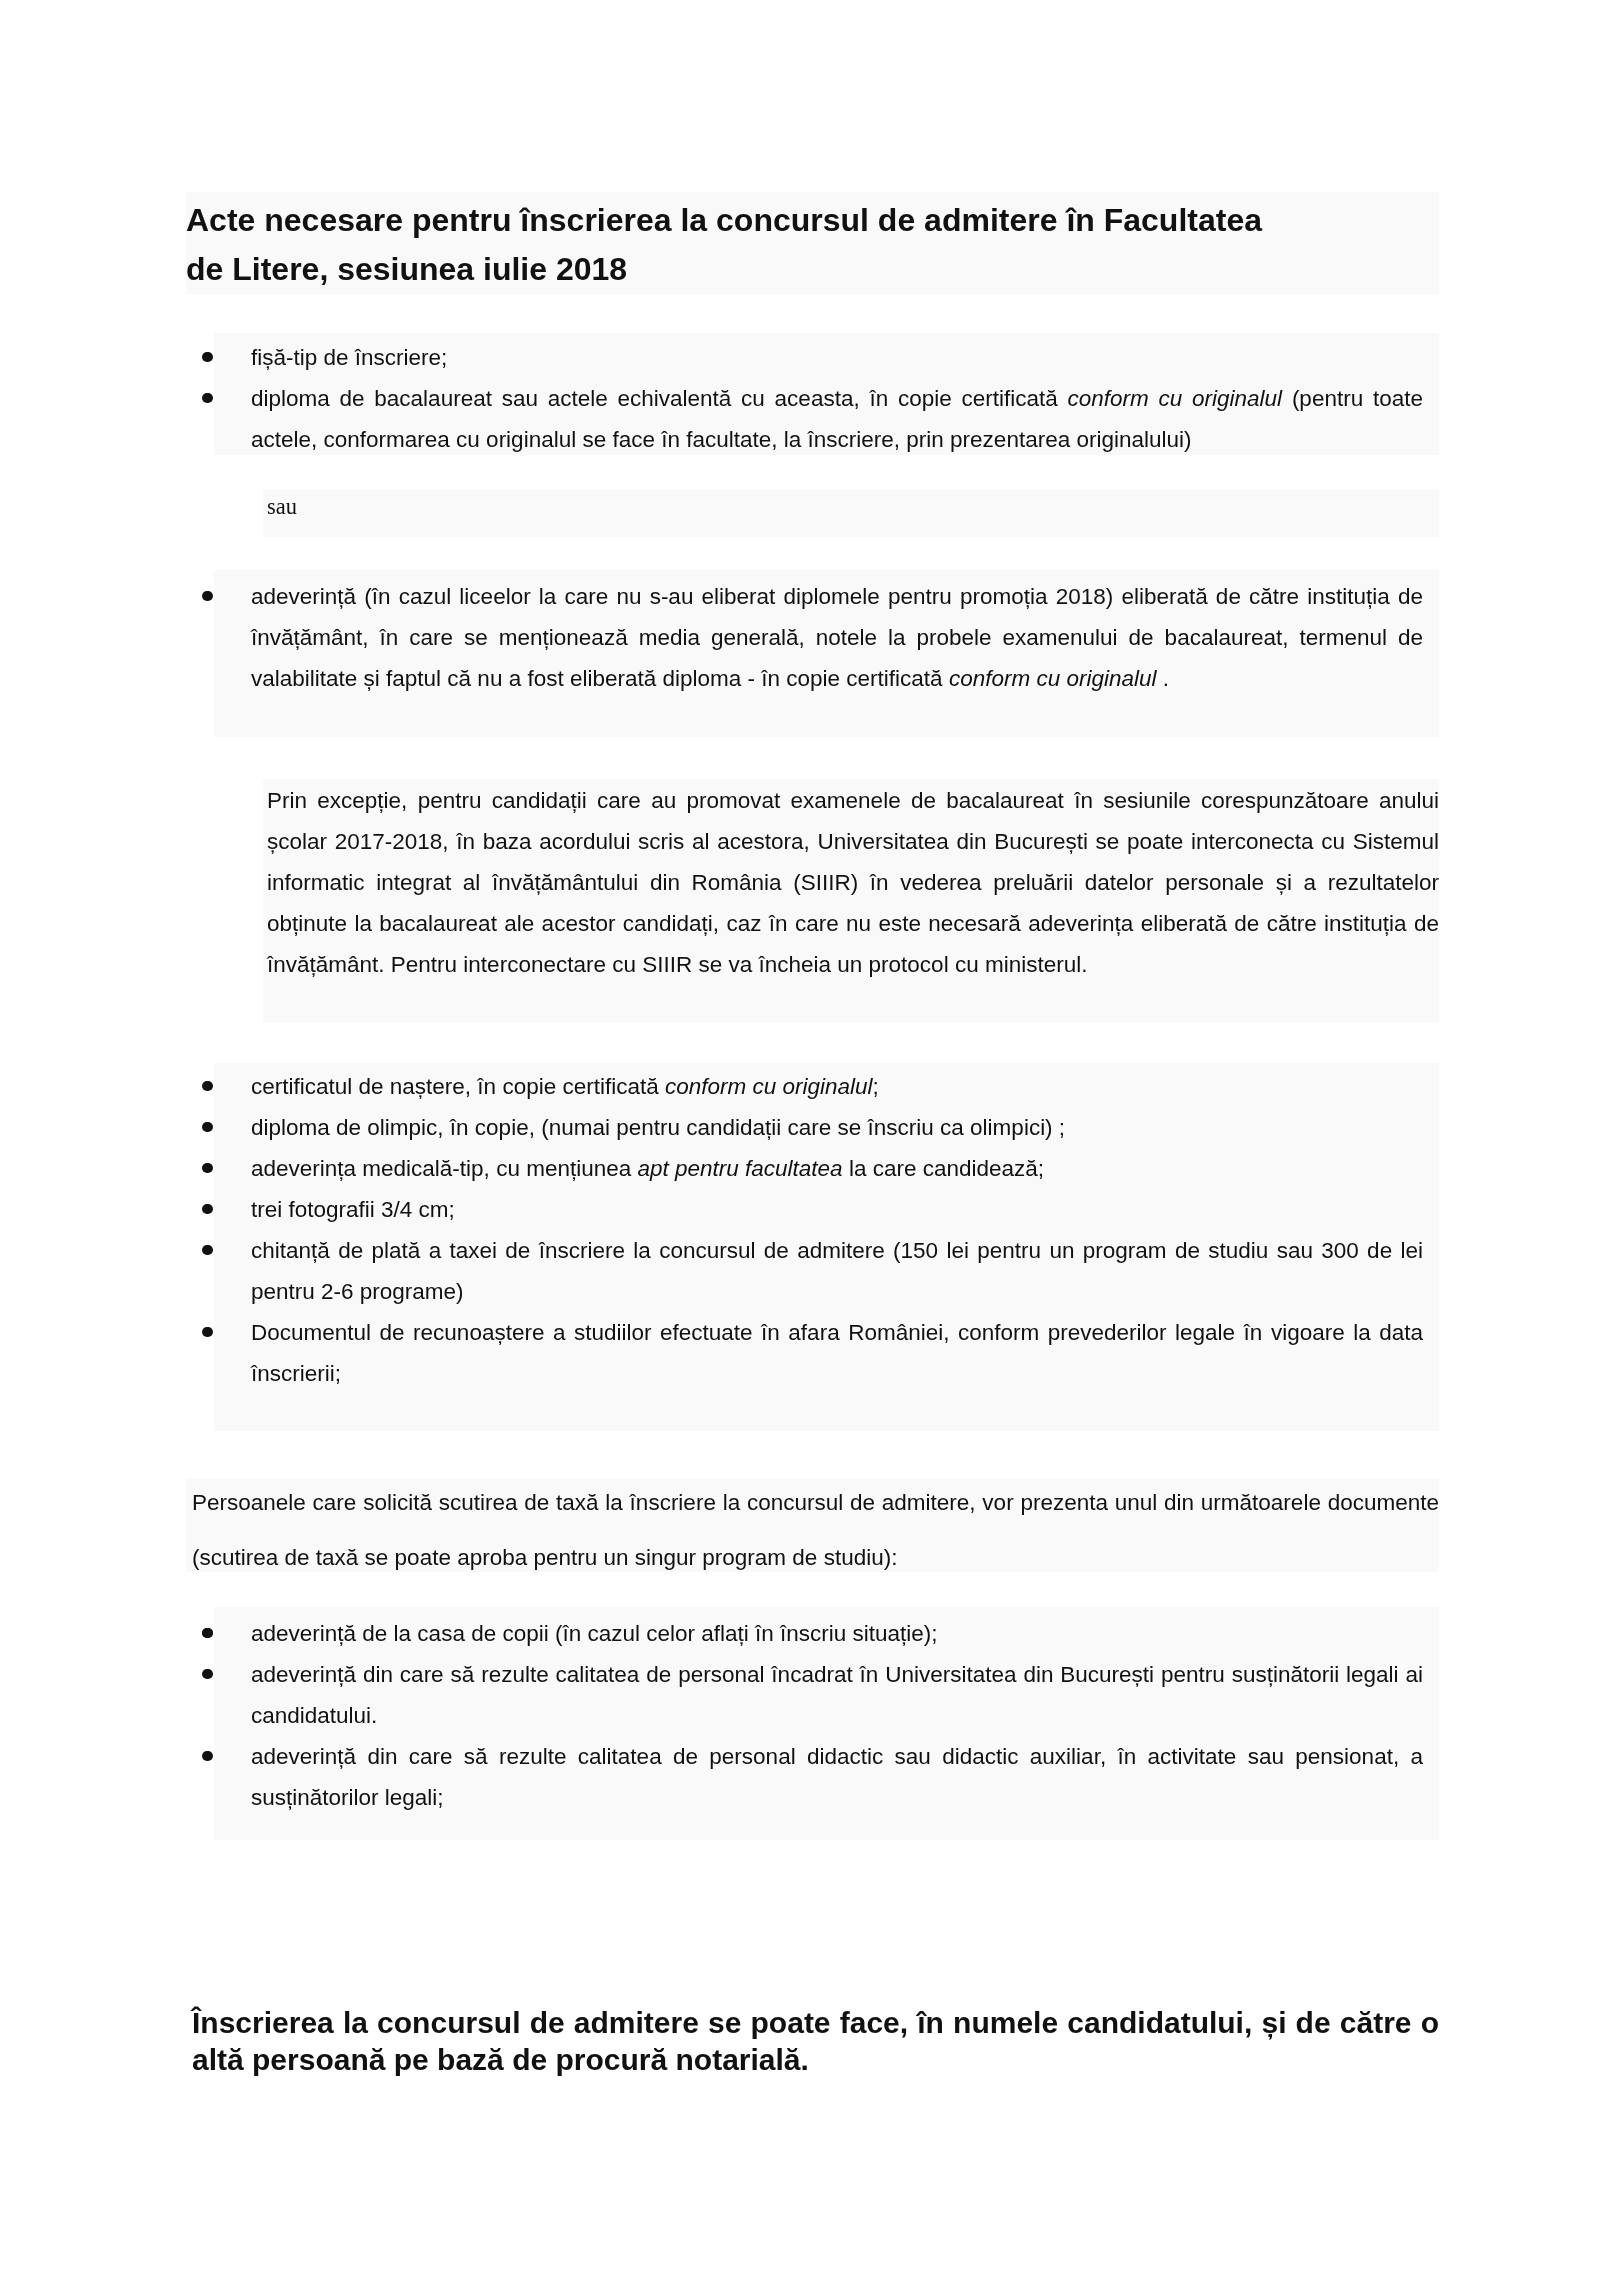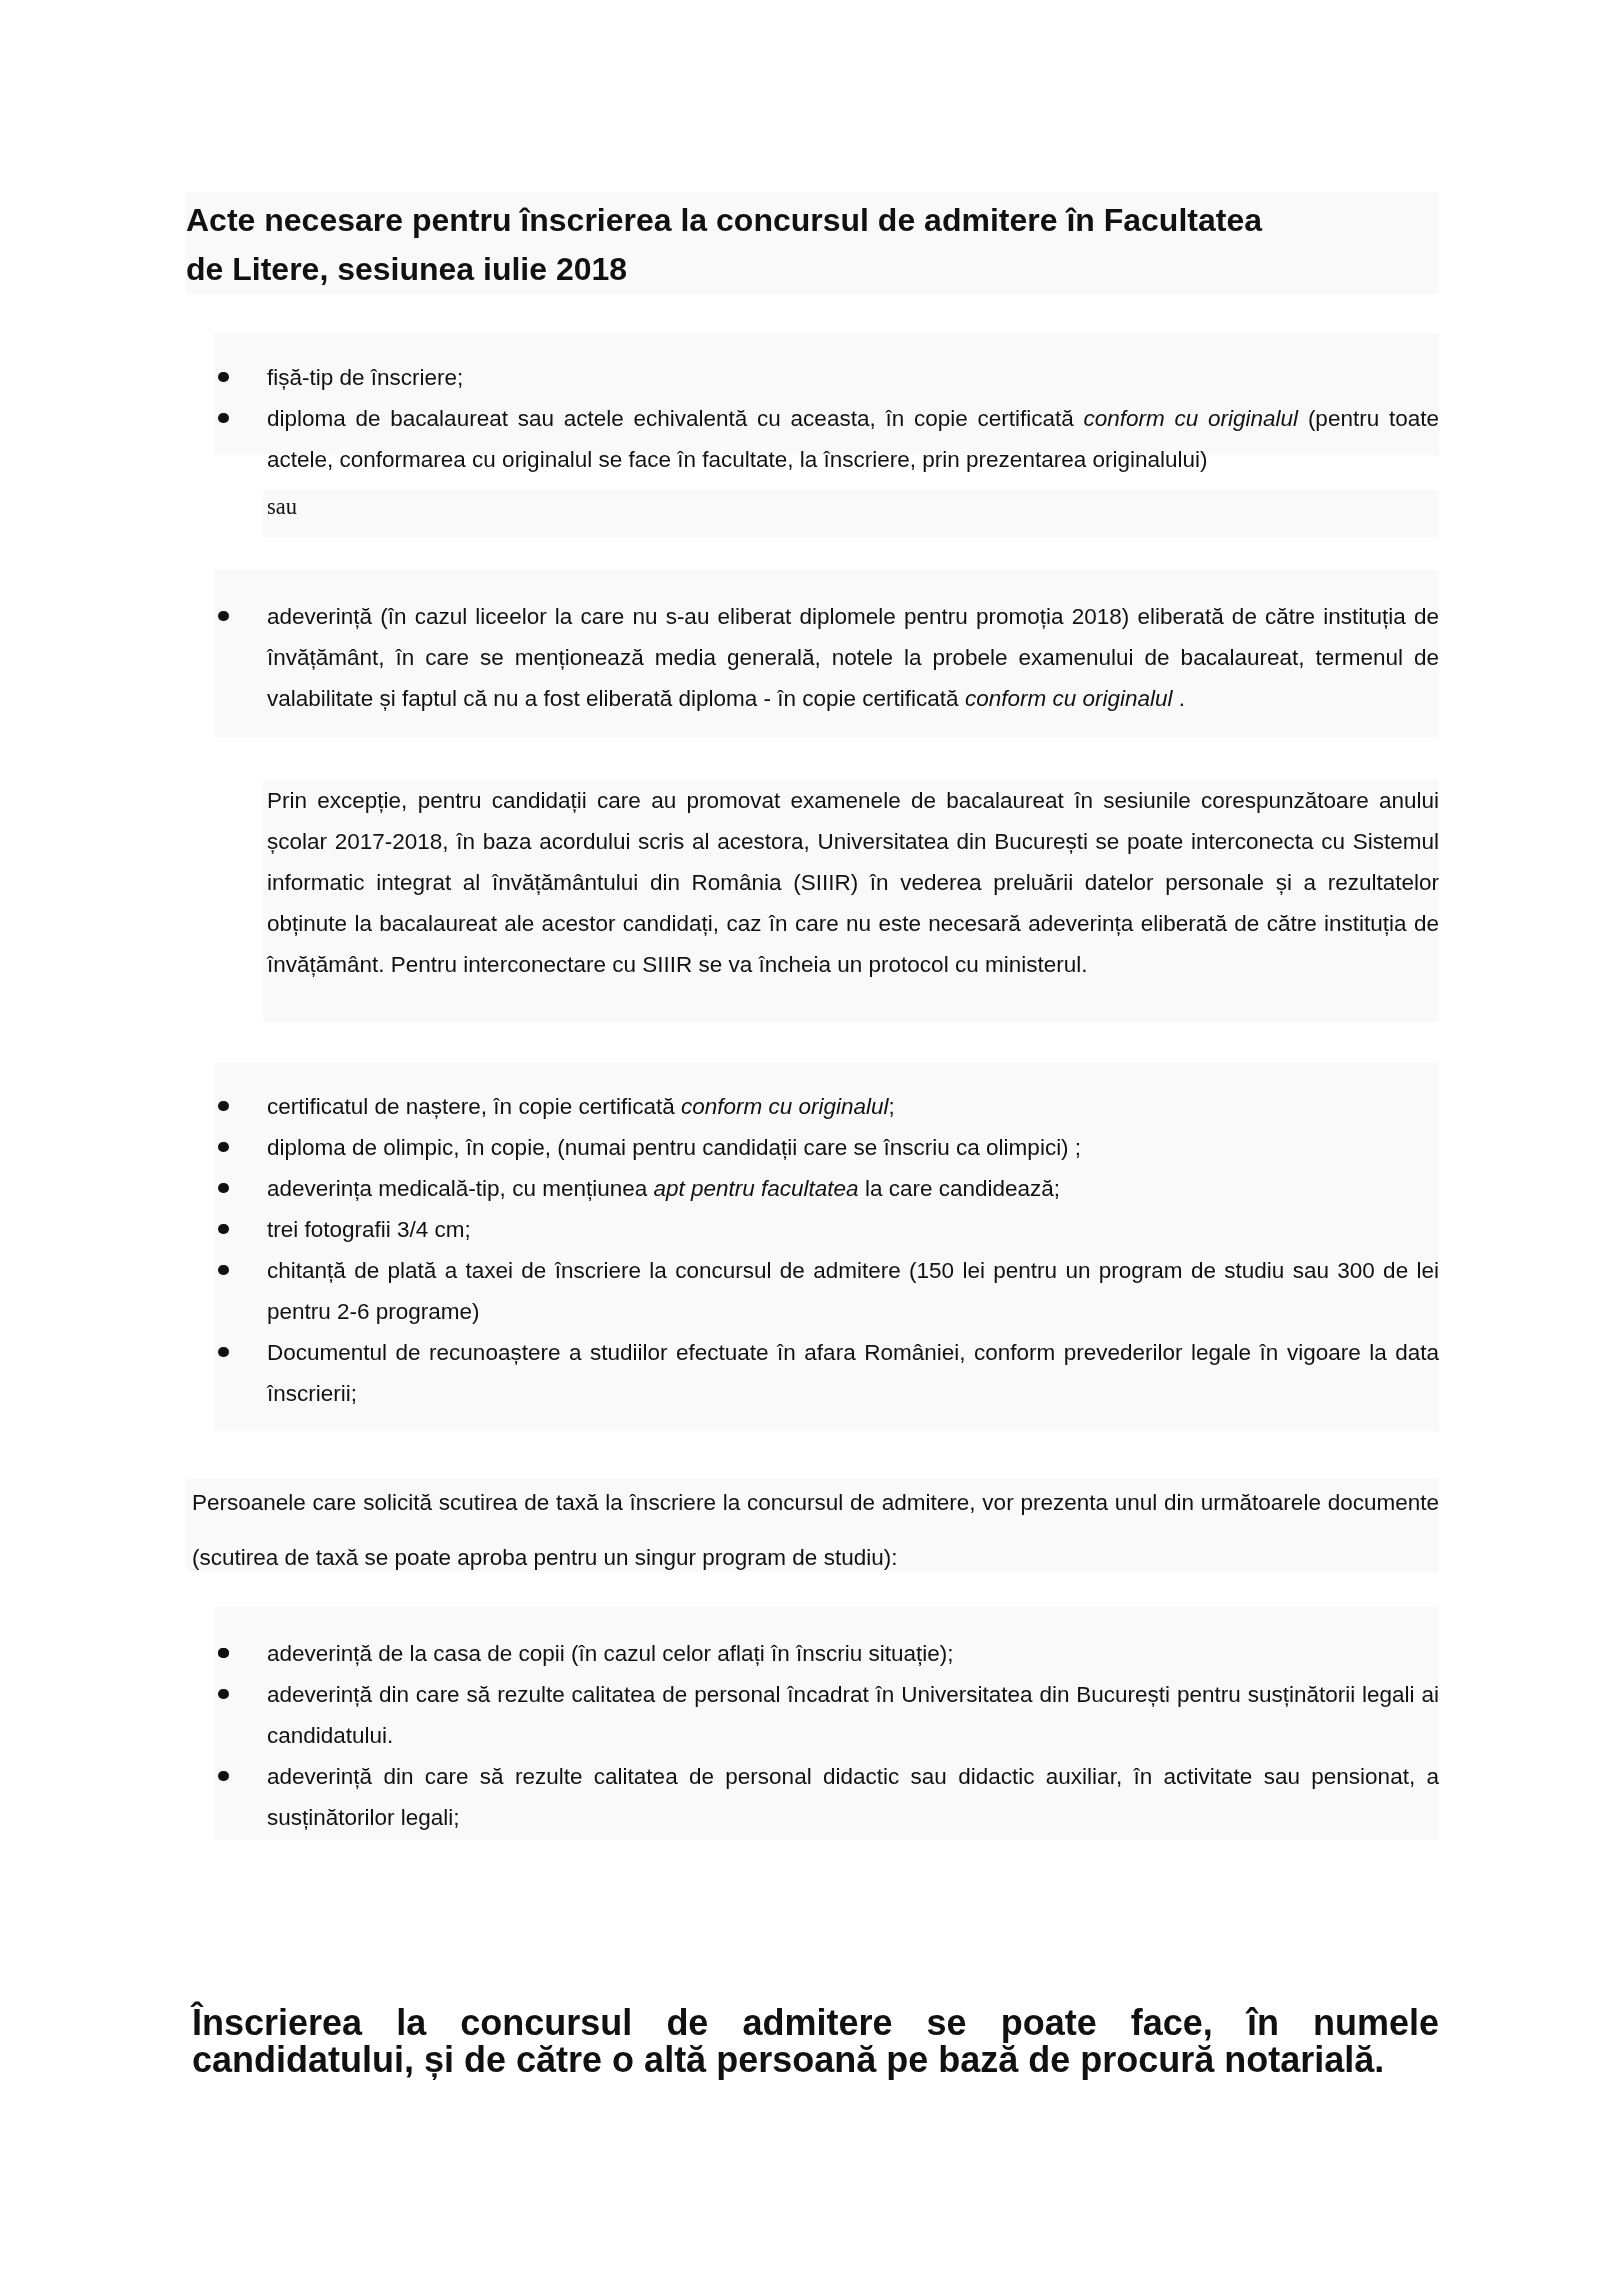"fișă-tip de înscriere;" .list { left: 218px -> 202px; margin-top: 20px -> none }
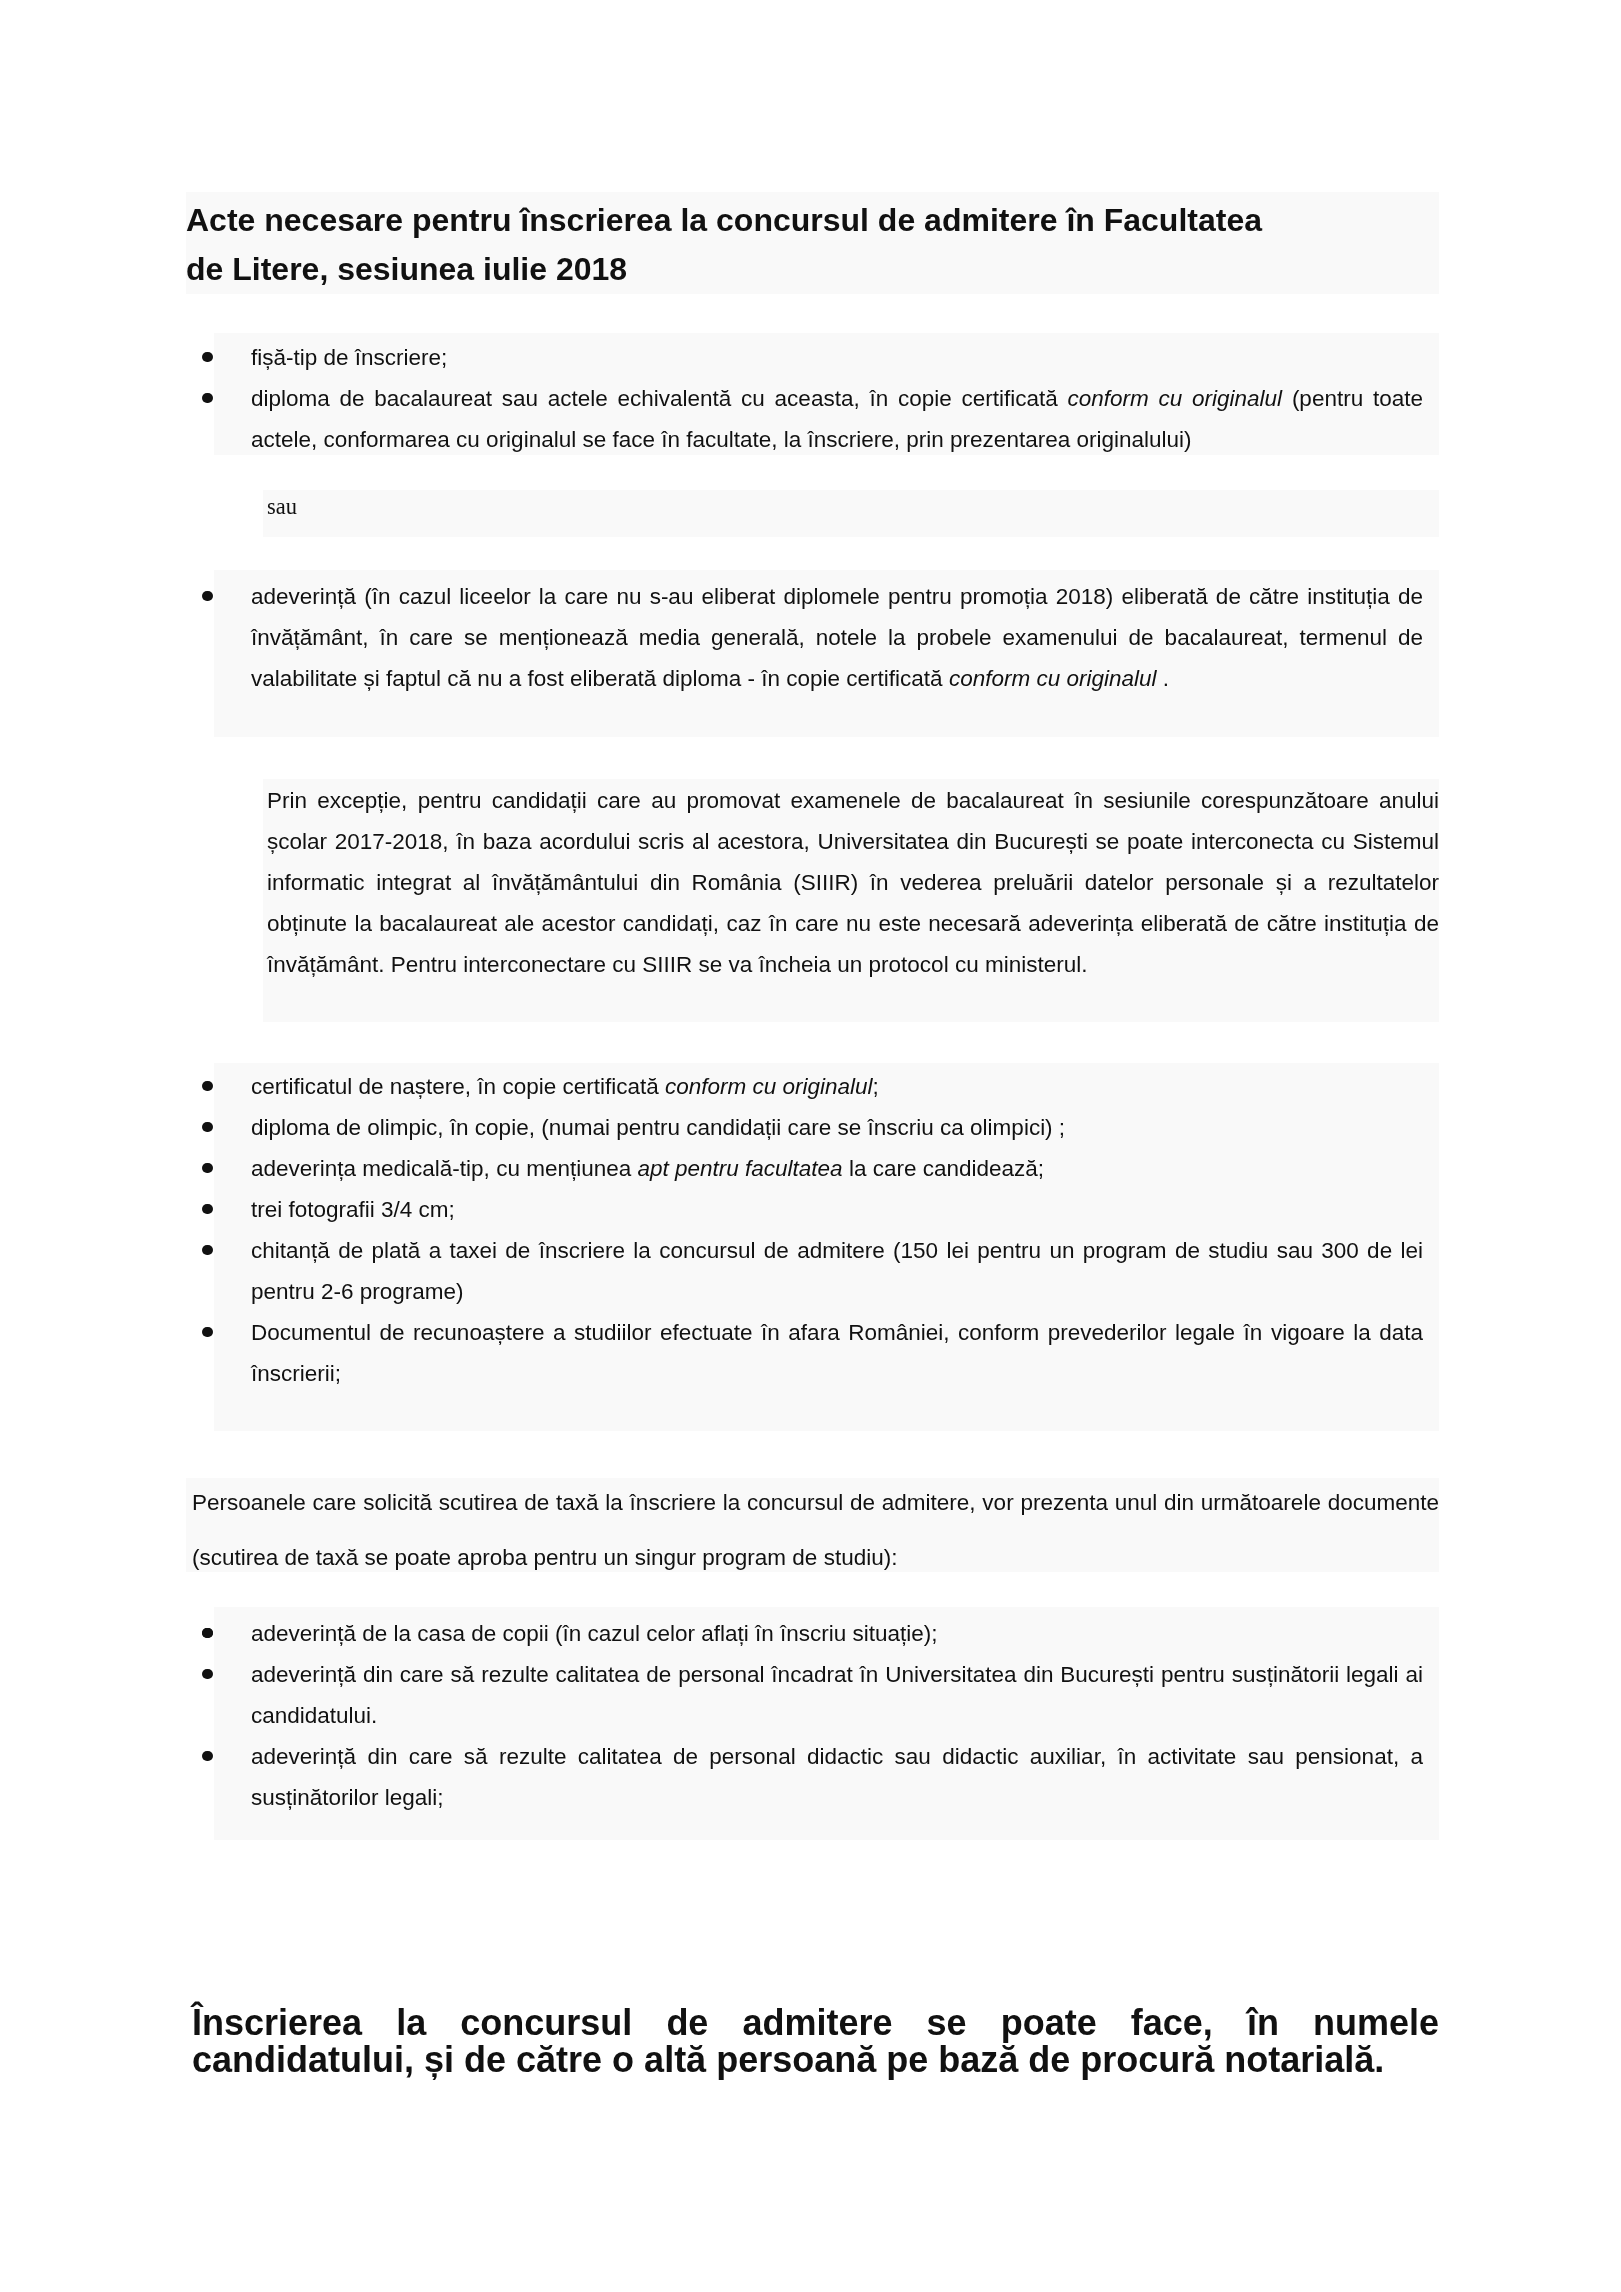"Înscrierea la concursul de admitere" .final { font-size: 36px -> 30px }
